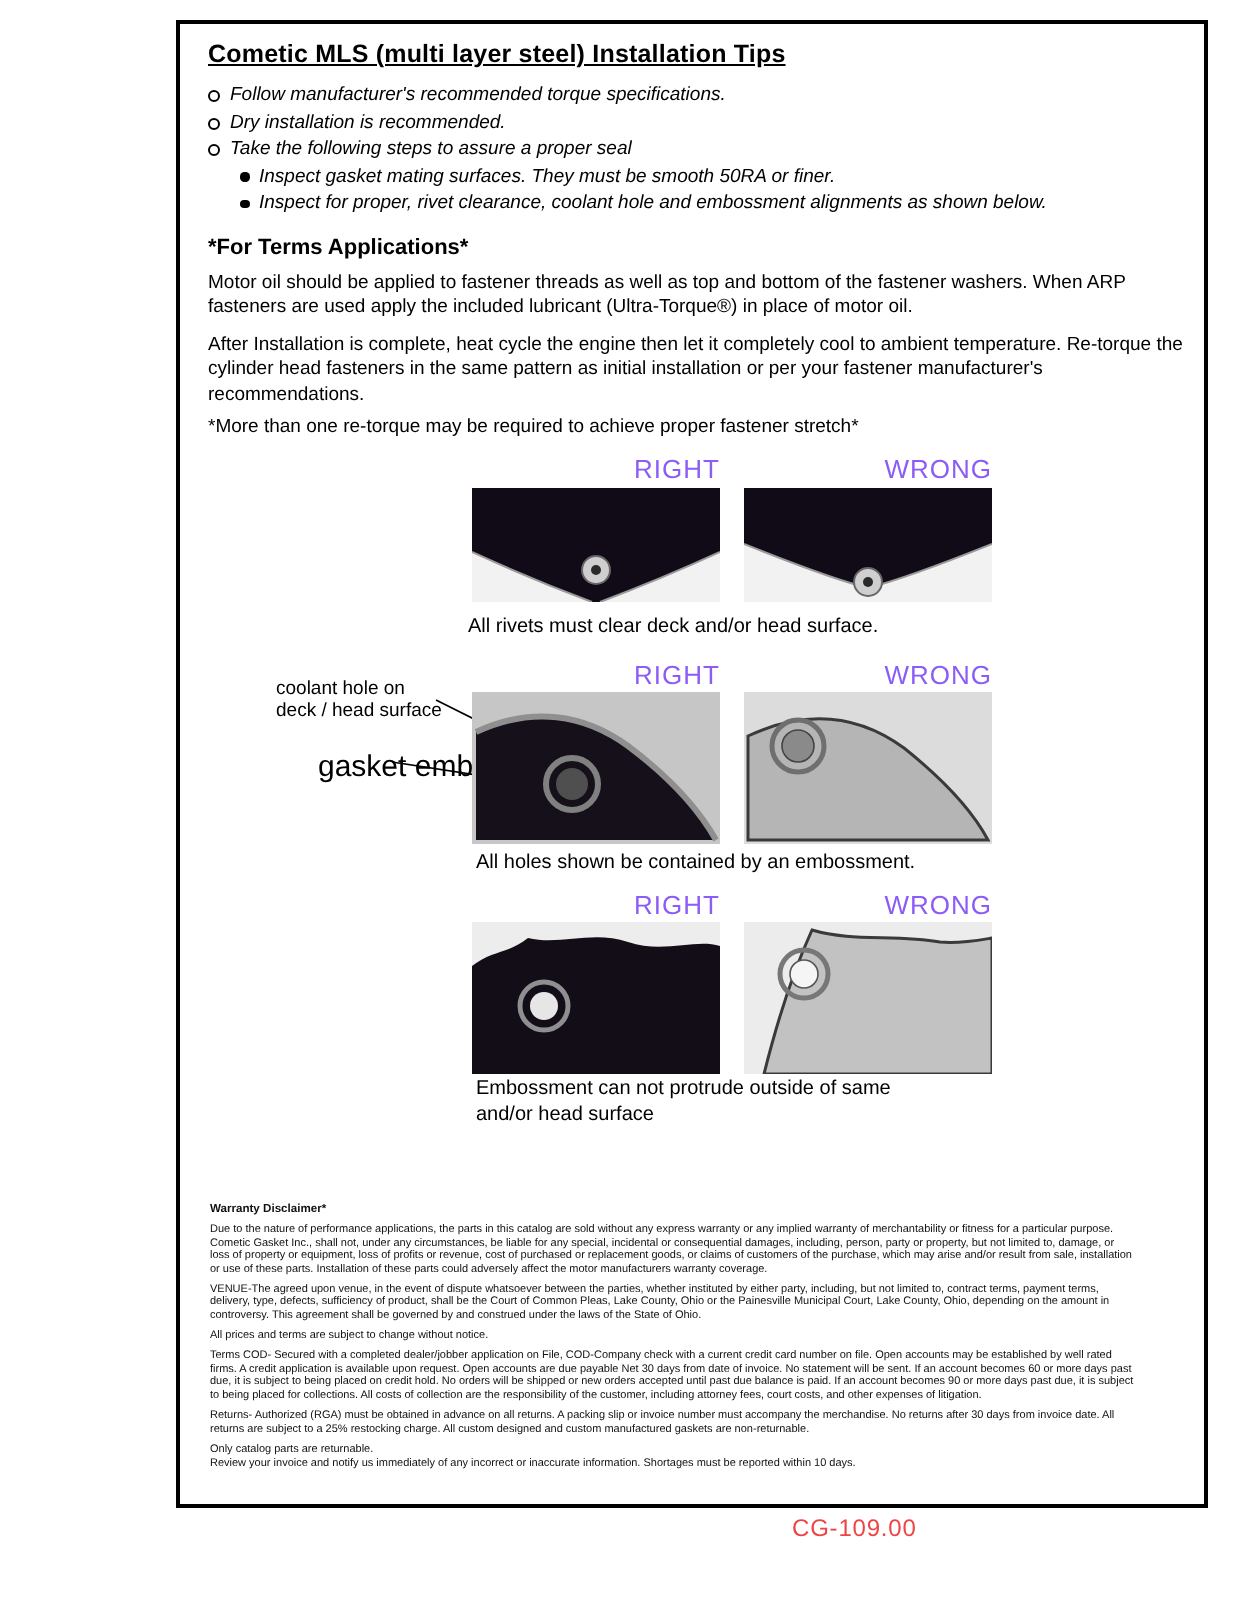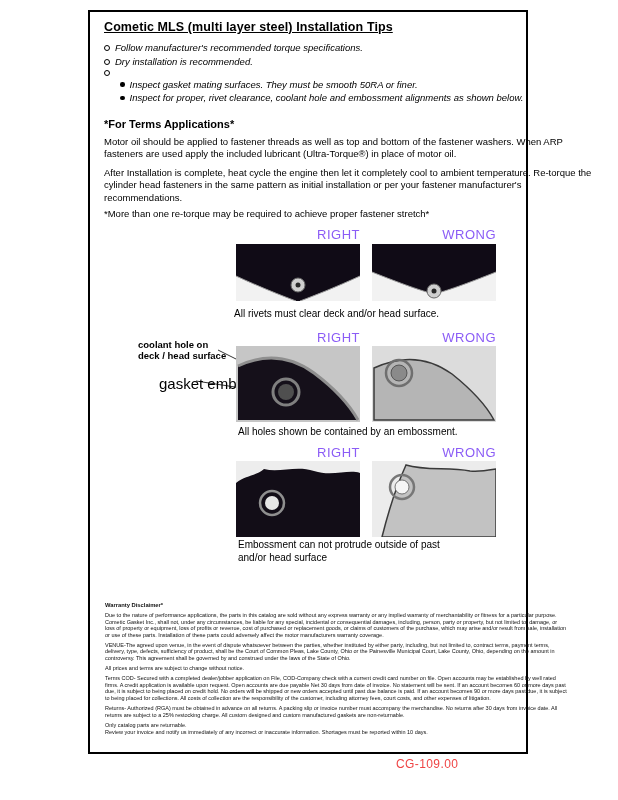"Cometic MLS (multi layer steel)" .frame { width: 440px -> 516px }
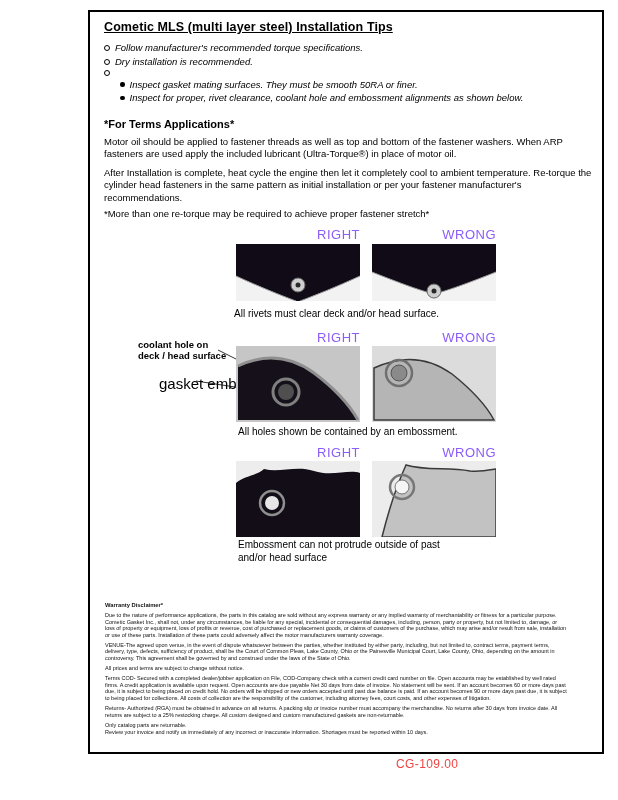"Take the following steps to" span { html: none -> <span>Take the following steps to assure a proper seal</span> }
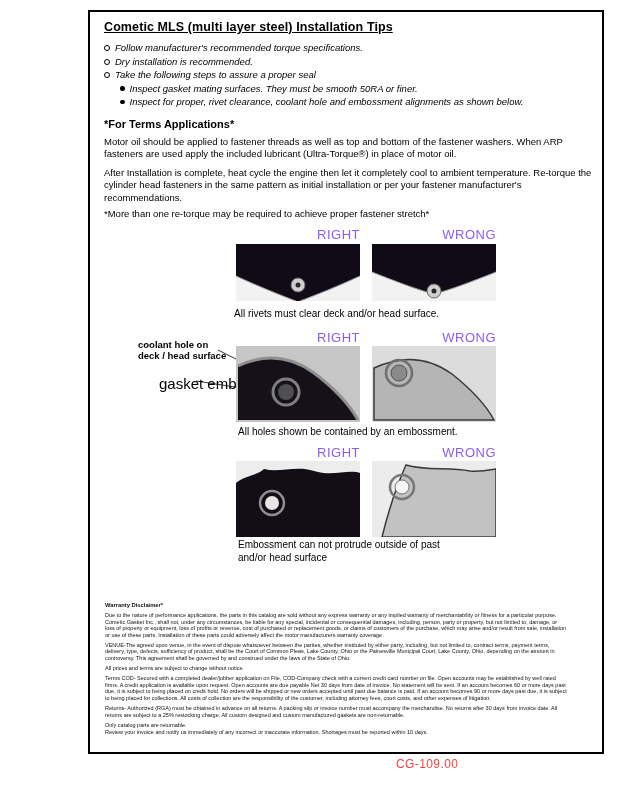"coolant hole on" .ann1 { font-weight: bold -> none }
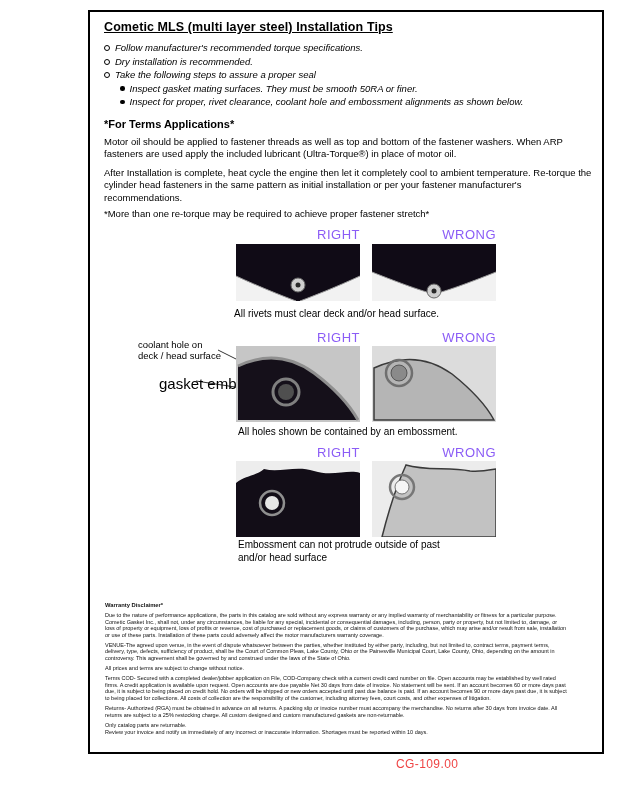"Embossment can not protrude outside" div.fig-caption { text: past -> same }
